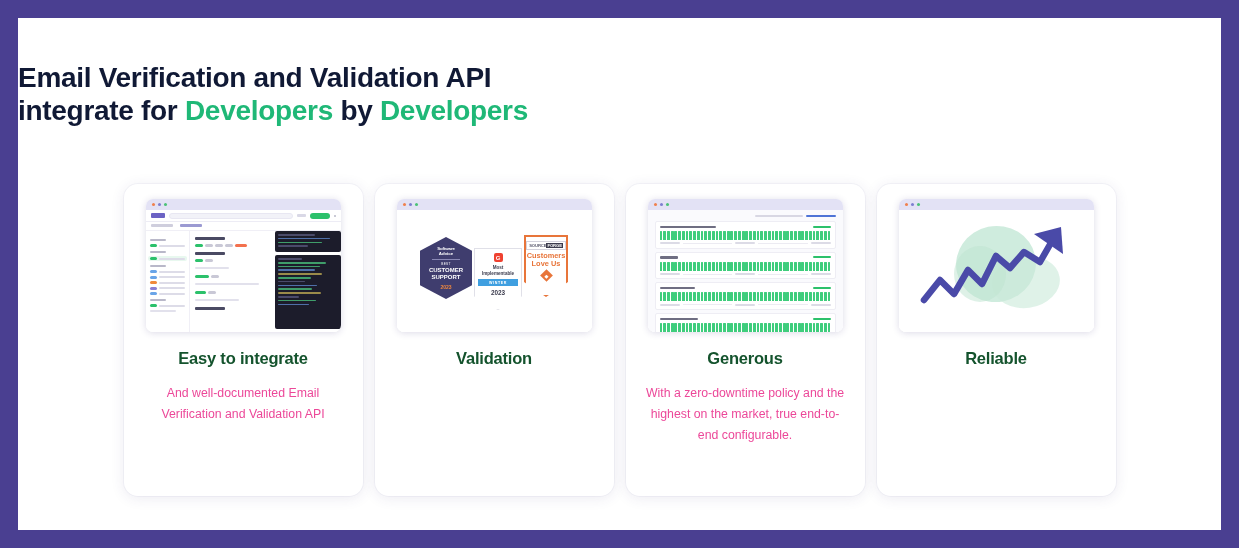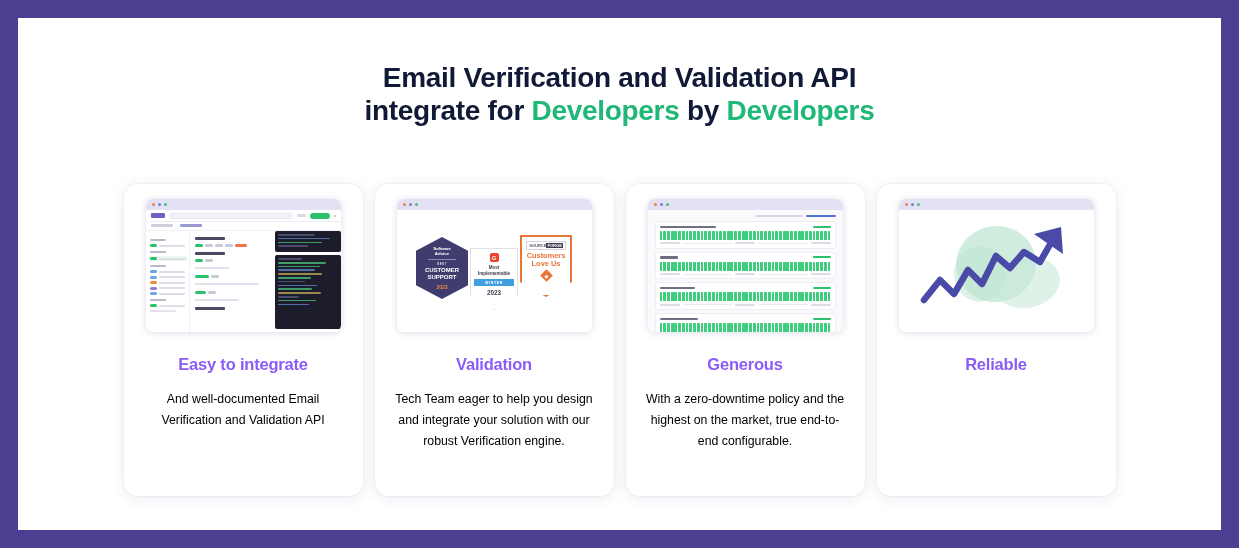"Email Verification and Validation API" .heading { text-align: center -> none }
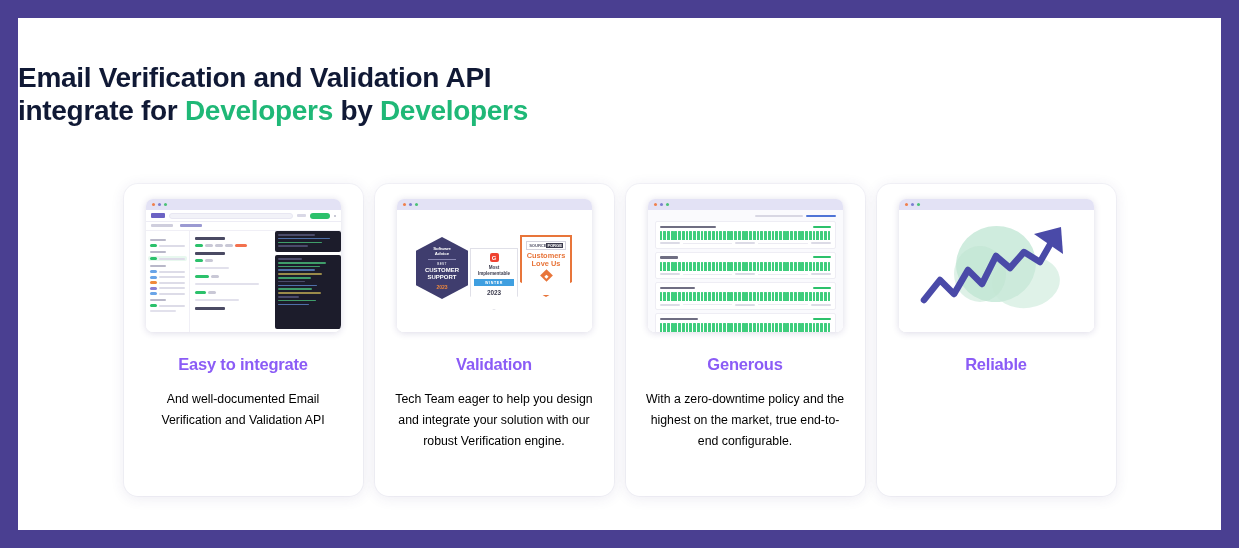"Customers" .bdg-sf { width: 52px -> 44px }
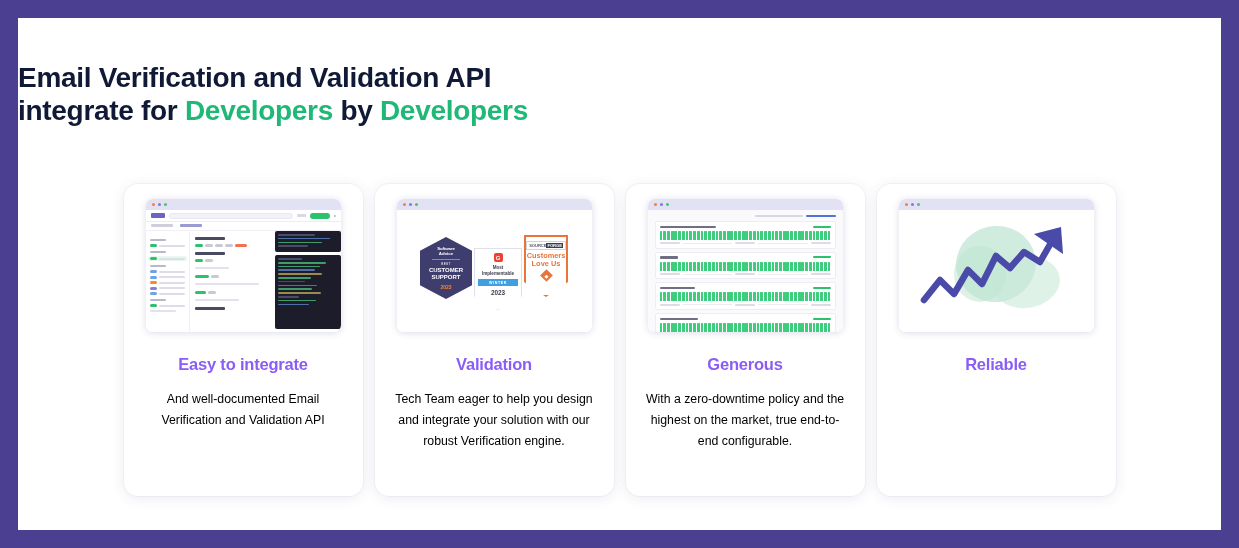"Easy to integrate" .card-title { color: #8b5cf6 -> #14532d; margin-top: 23px -> 17px }
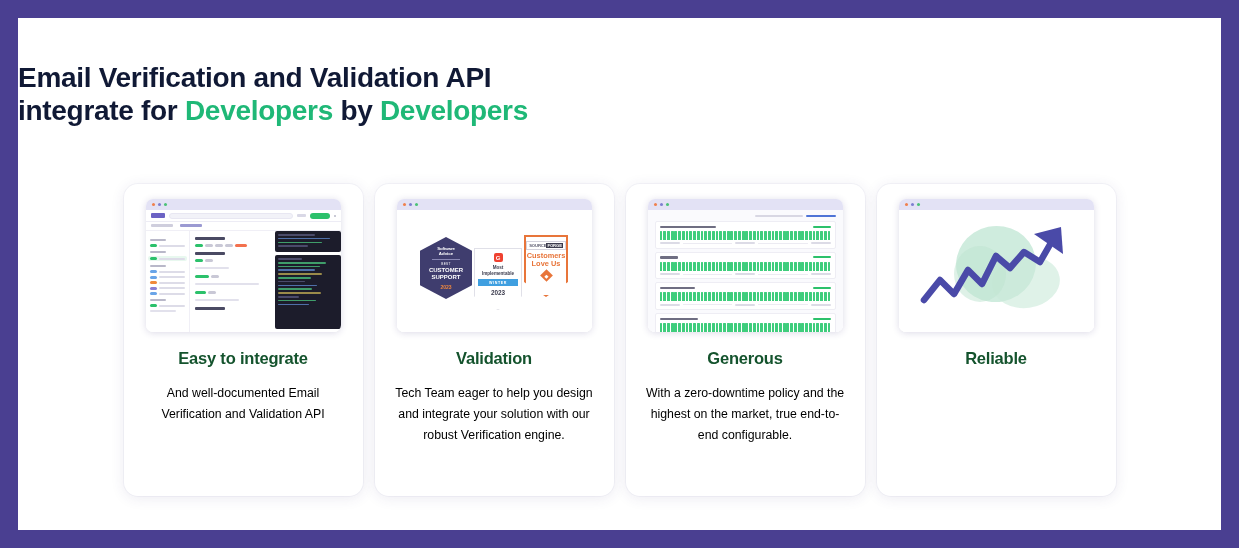"And well-documented Email Verification" .card-text { color: #000000 -> #ec4899 }
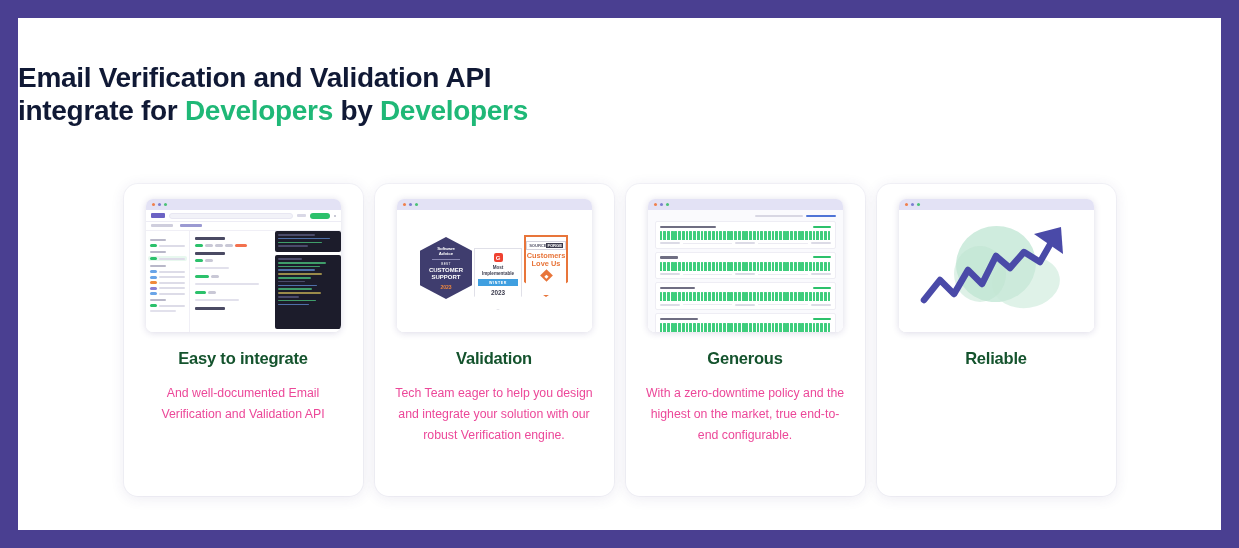"Tech Team eager to help" div.card-text { html: <div>Tech Team eager to help you design and integrate your solution with our robust Verification engine.</div> -> none }
